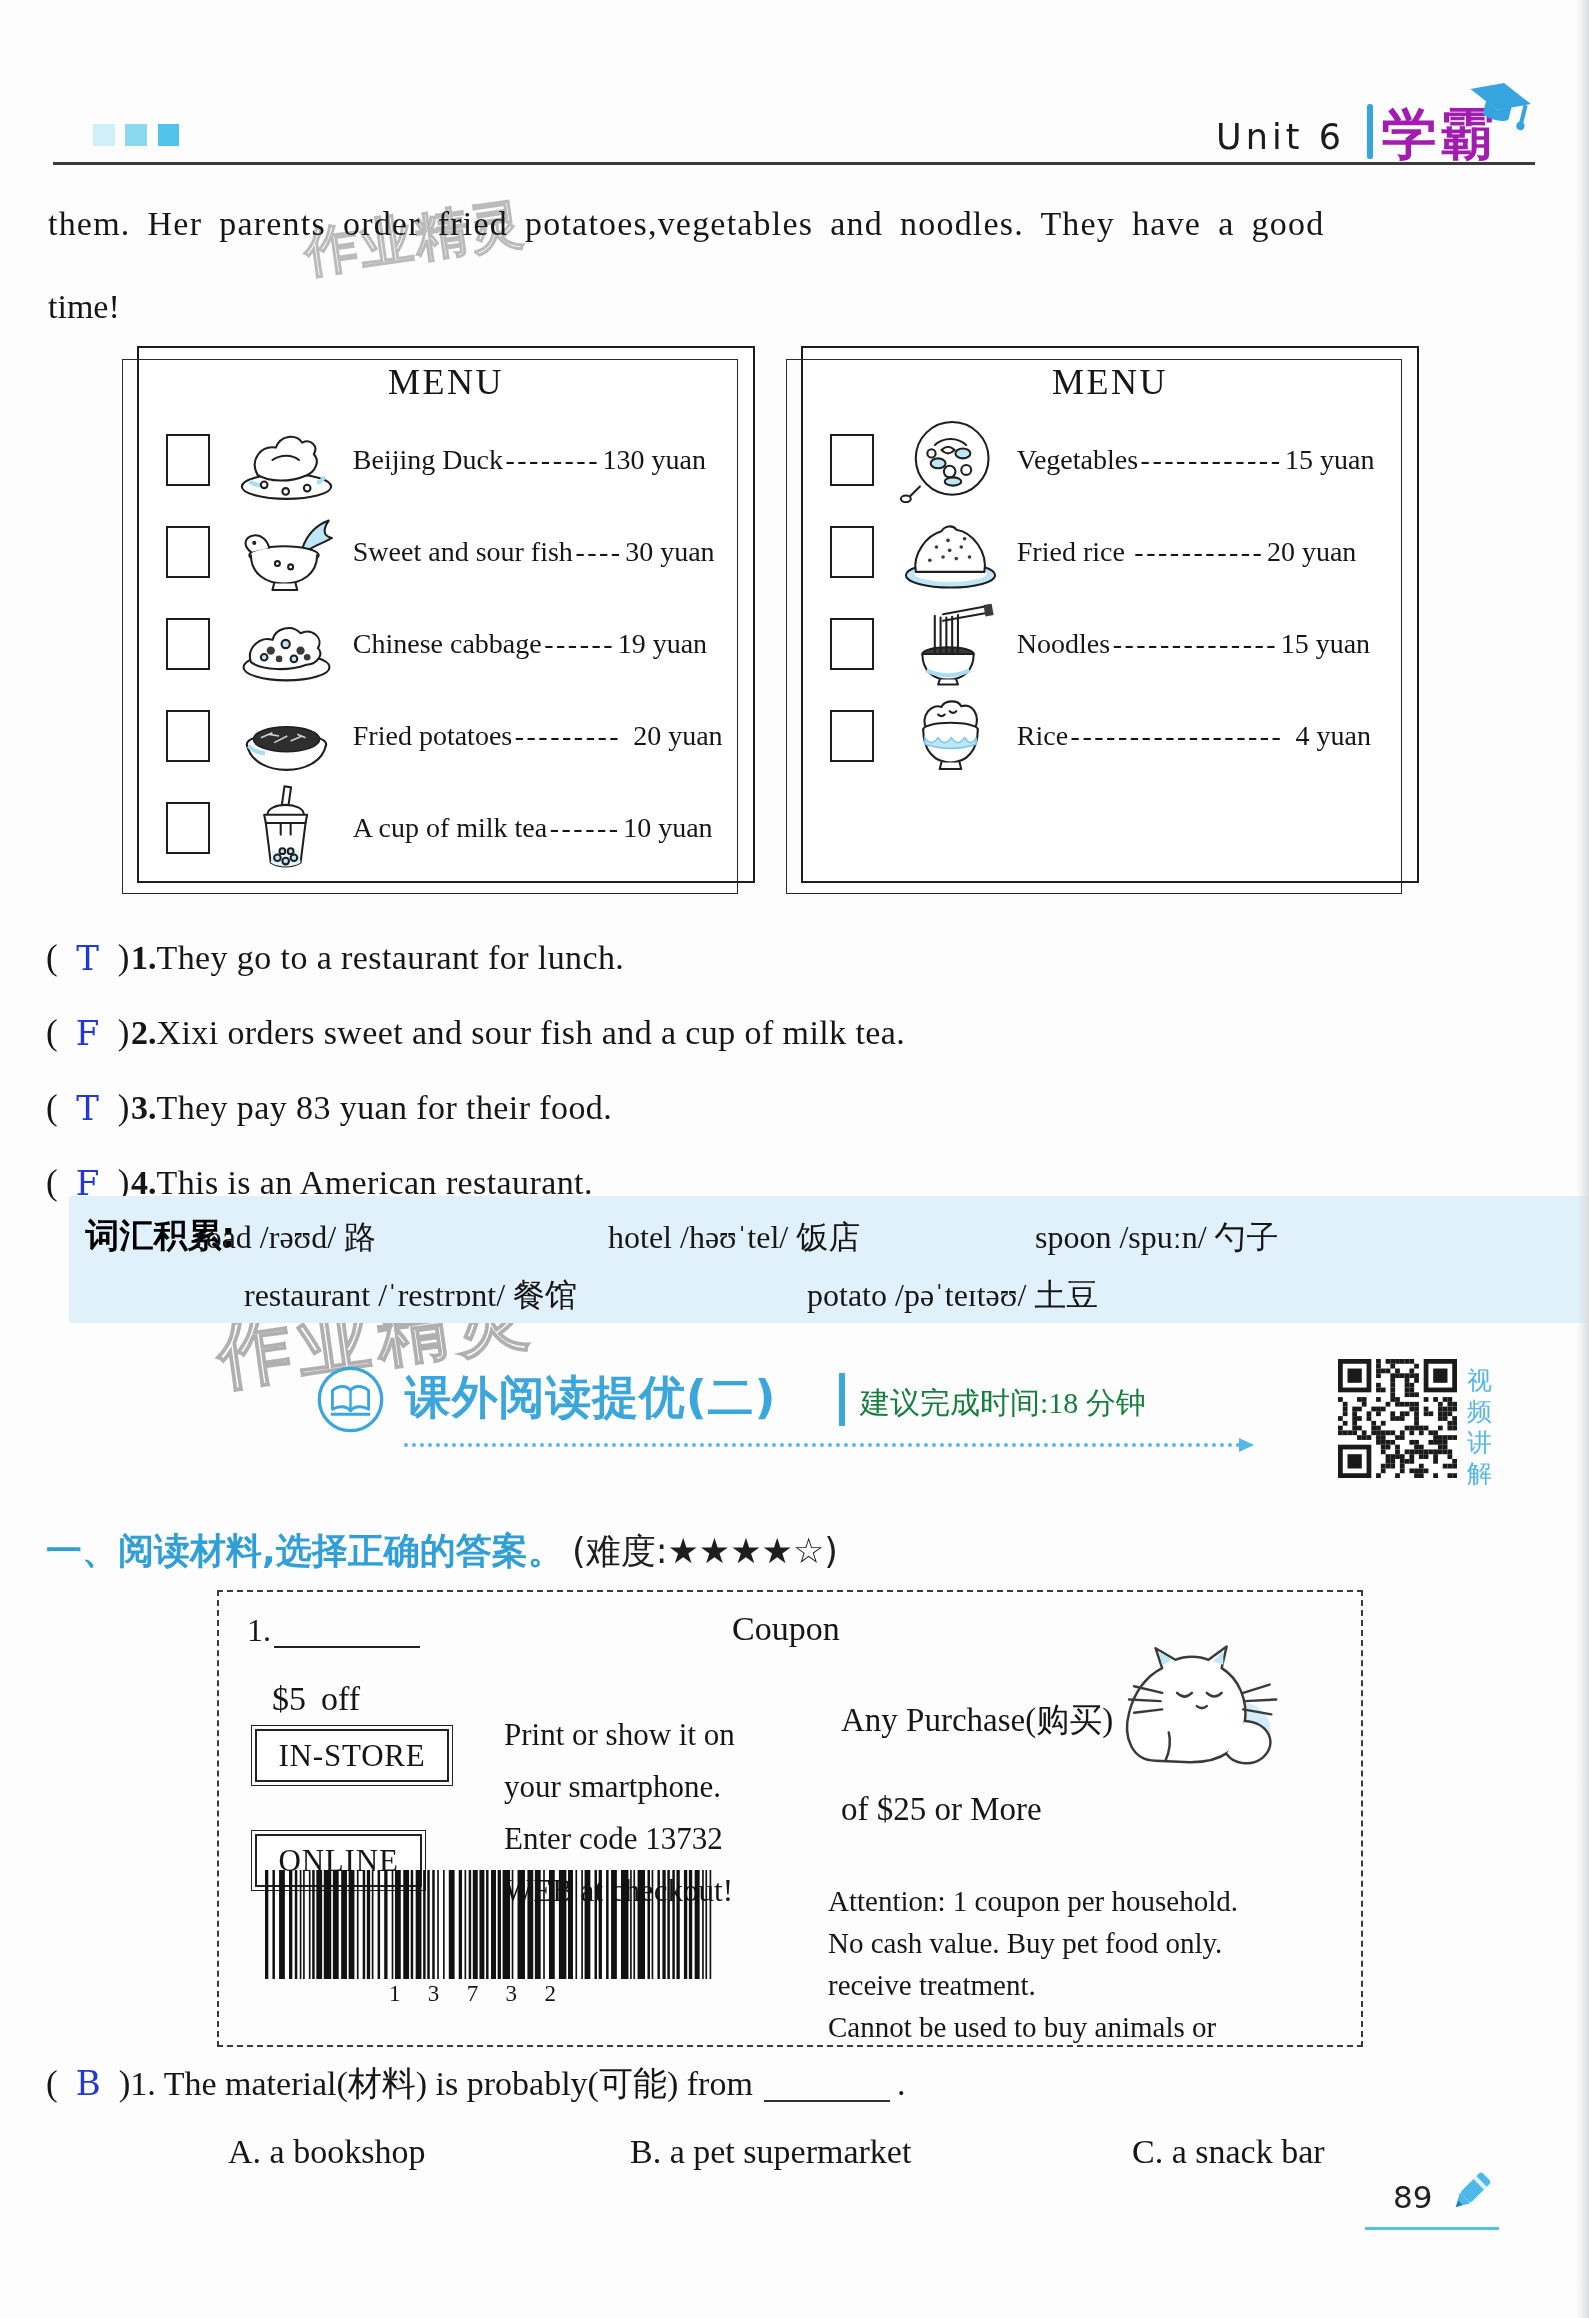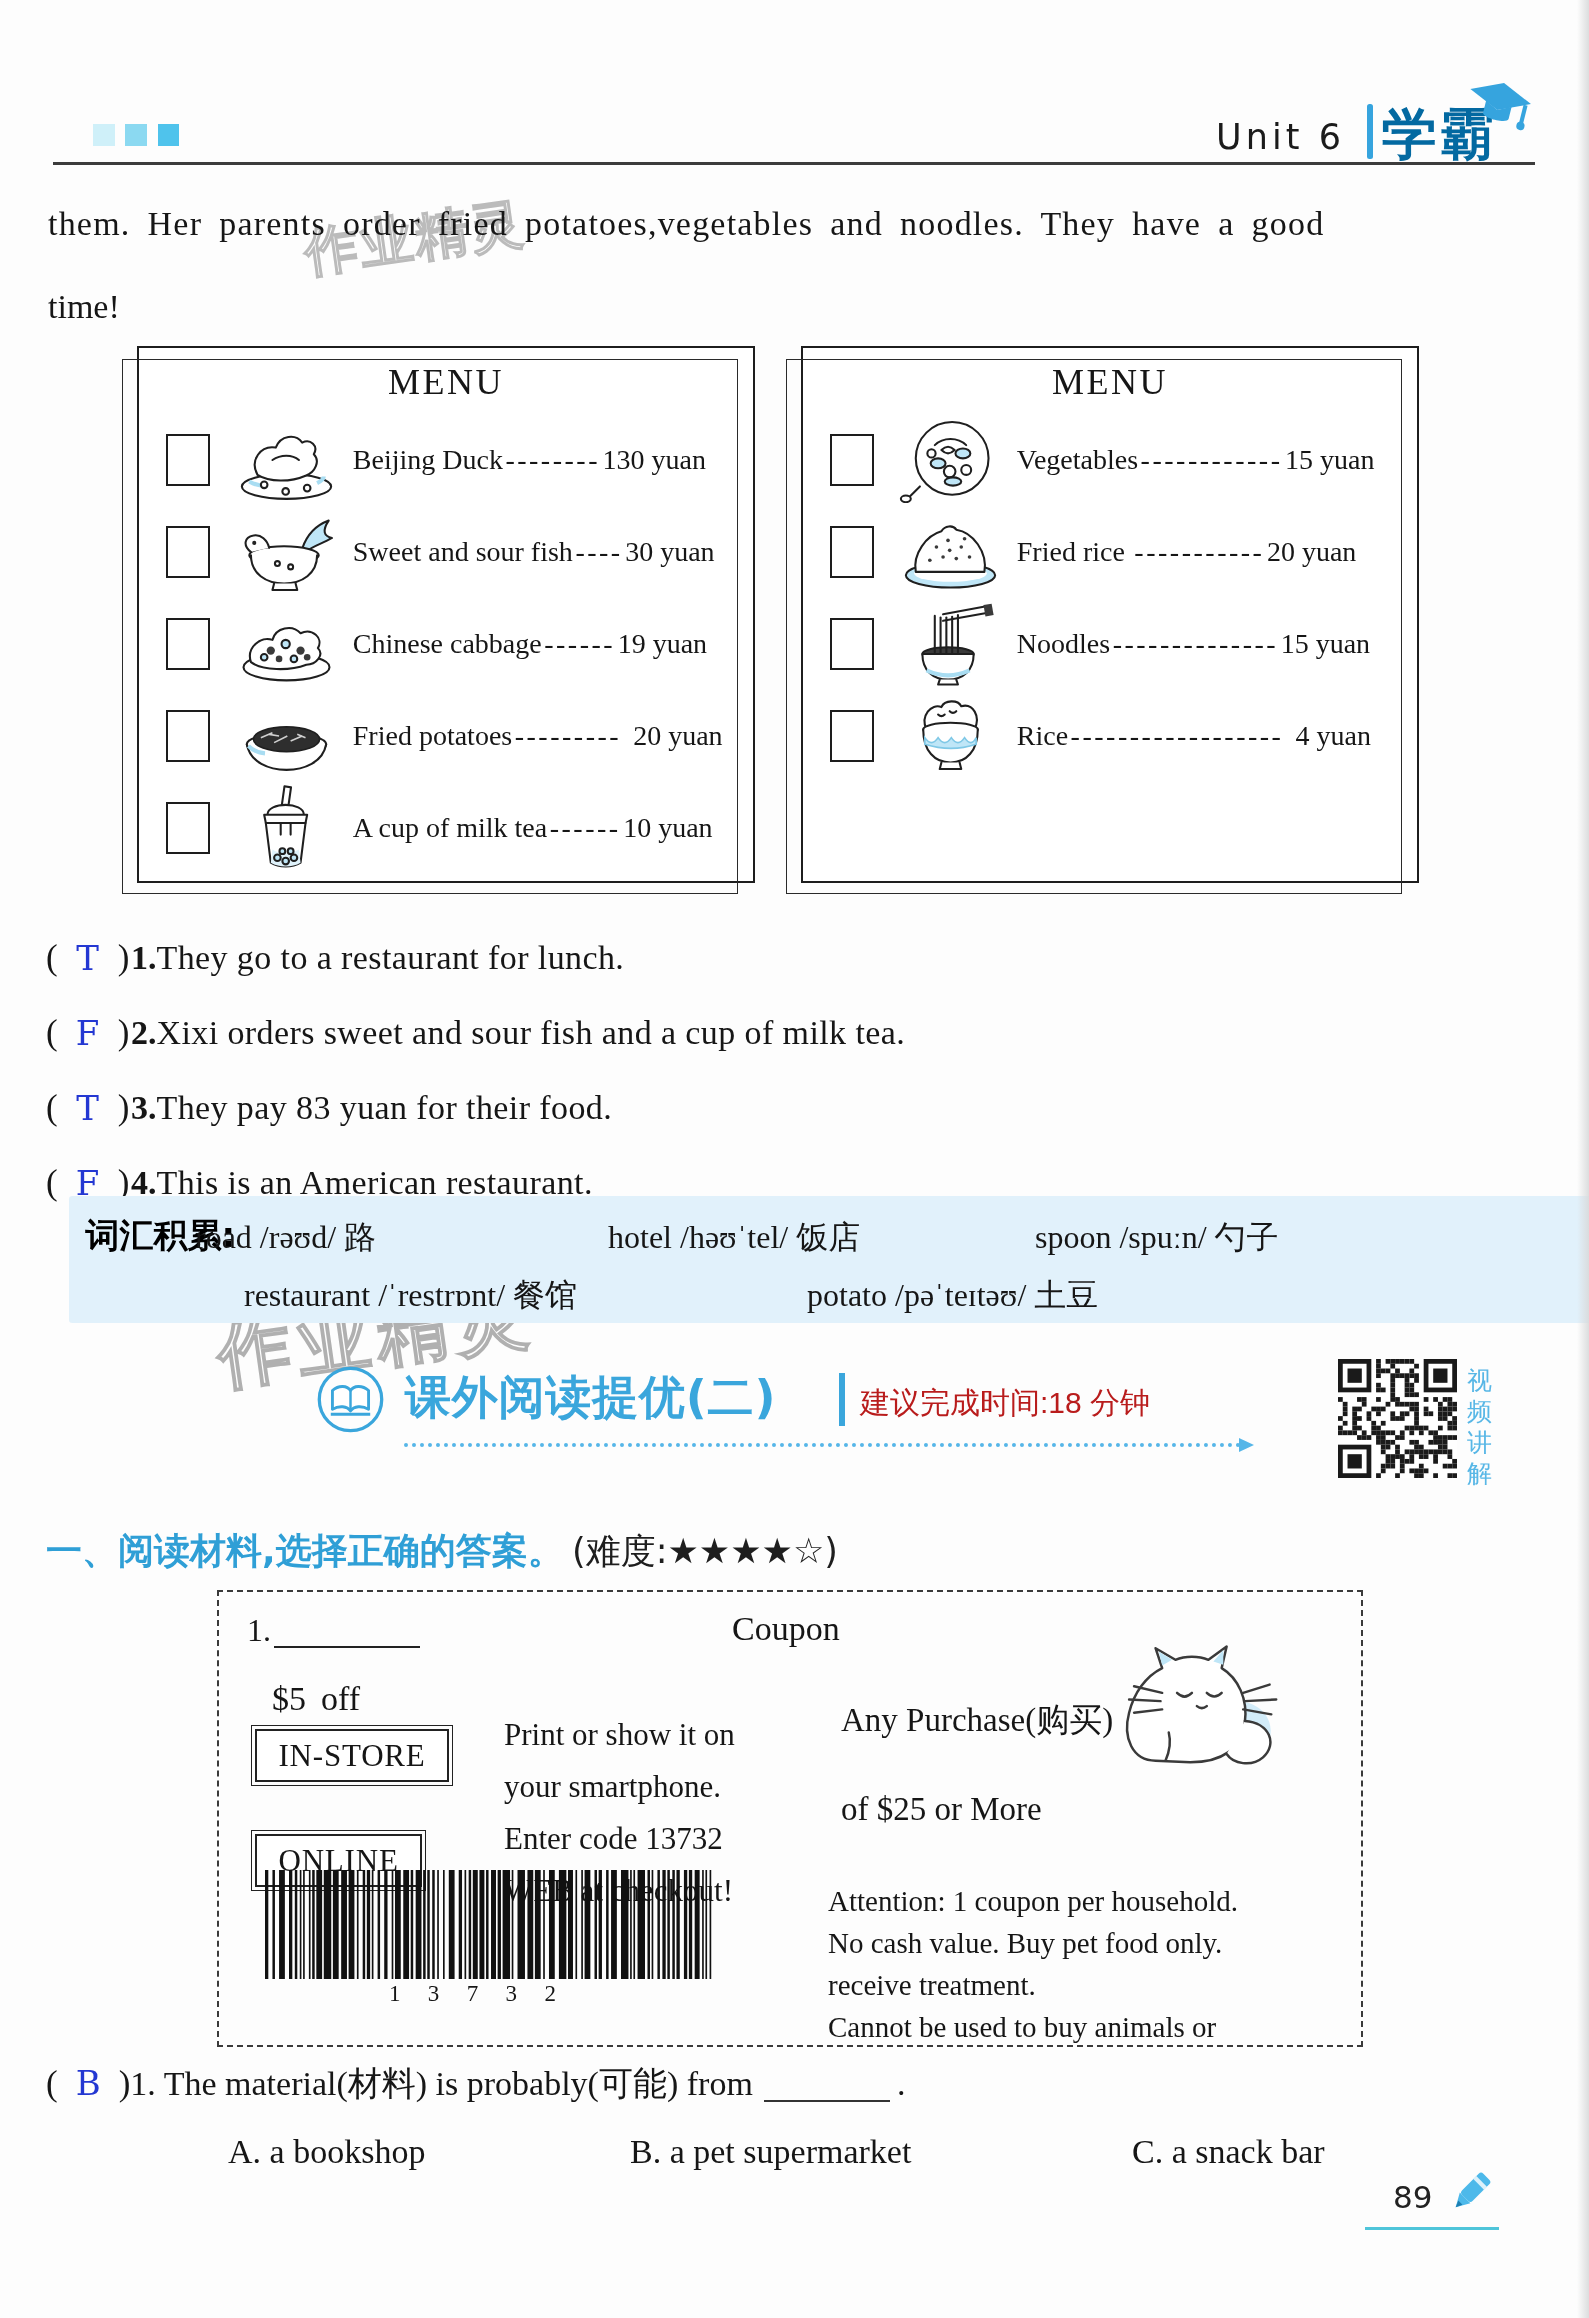"学霸" .brand { color: #0369a1 -> #a21caf }
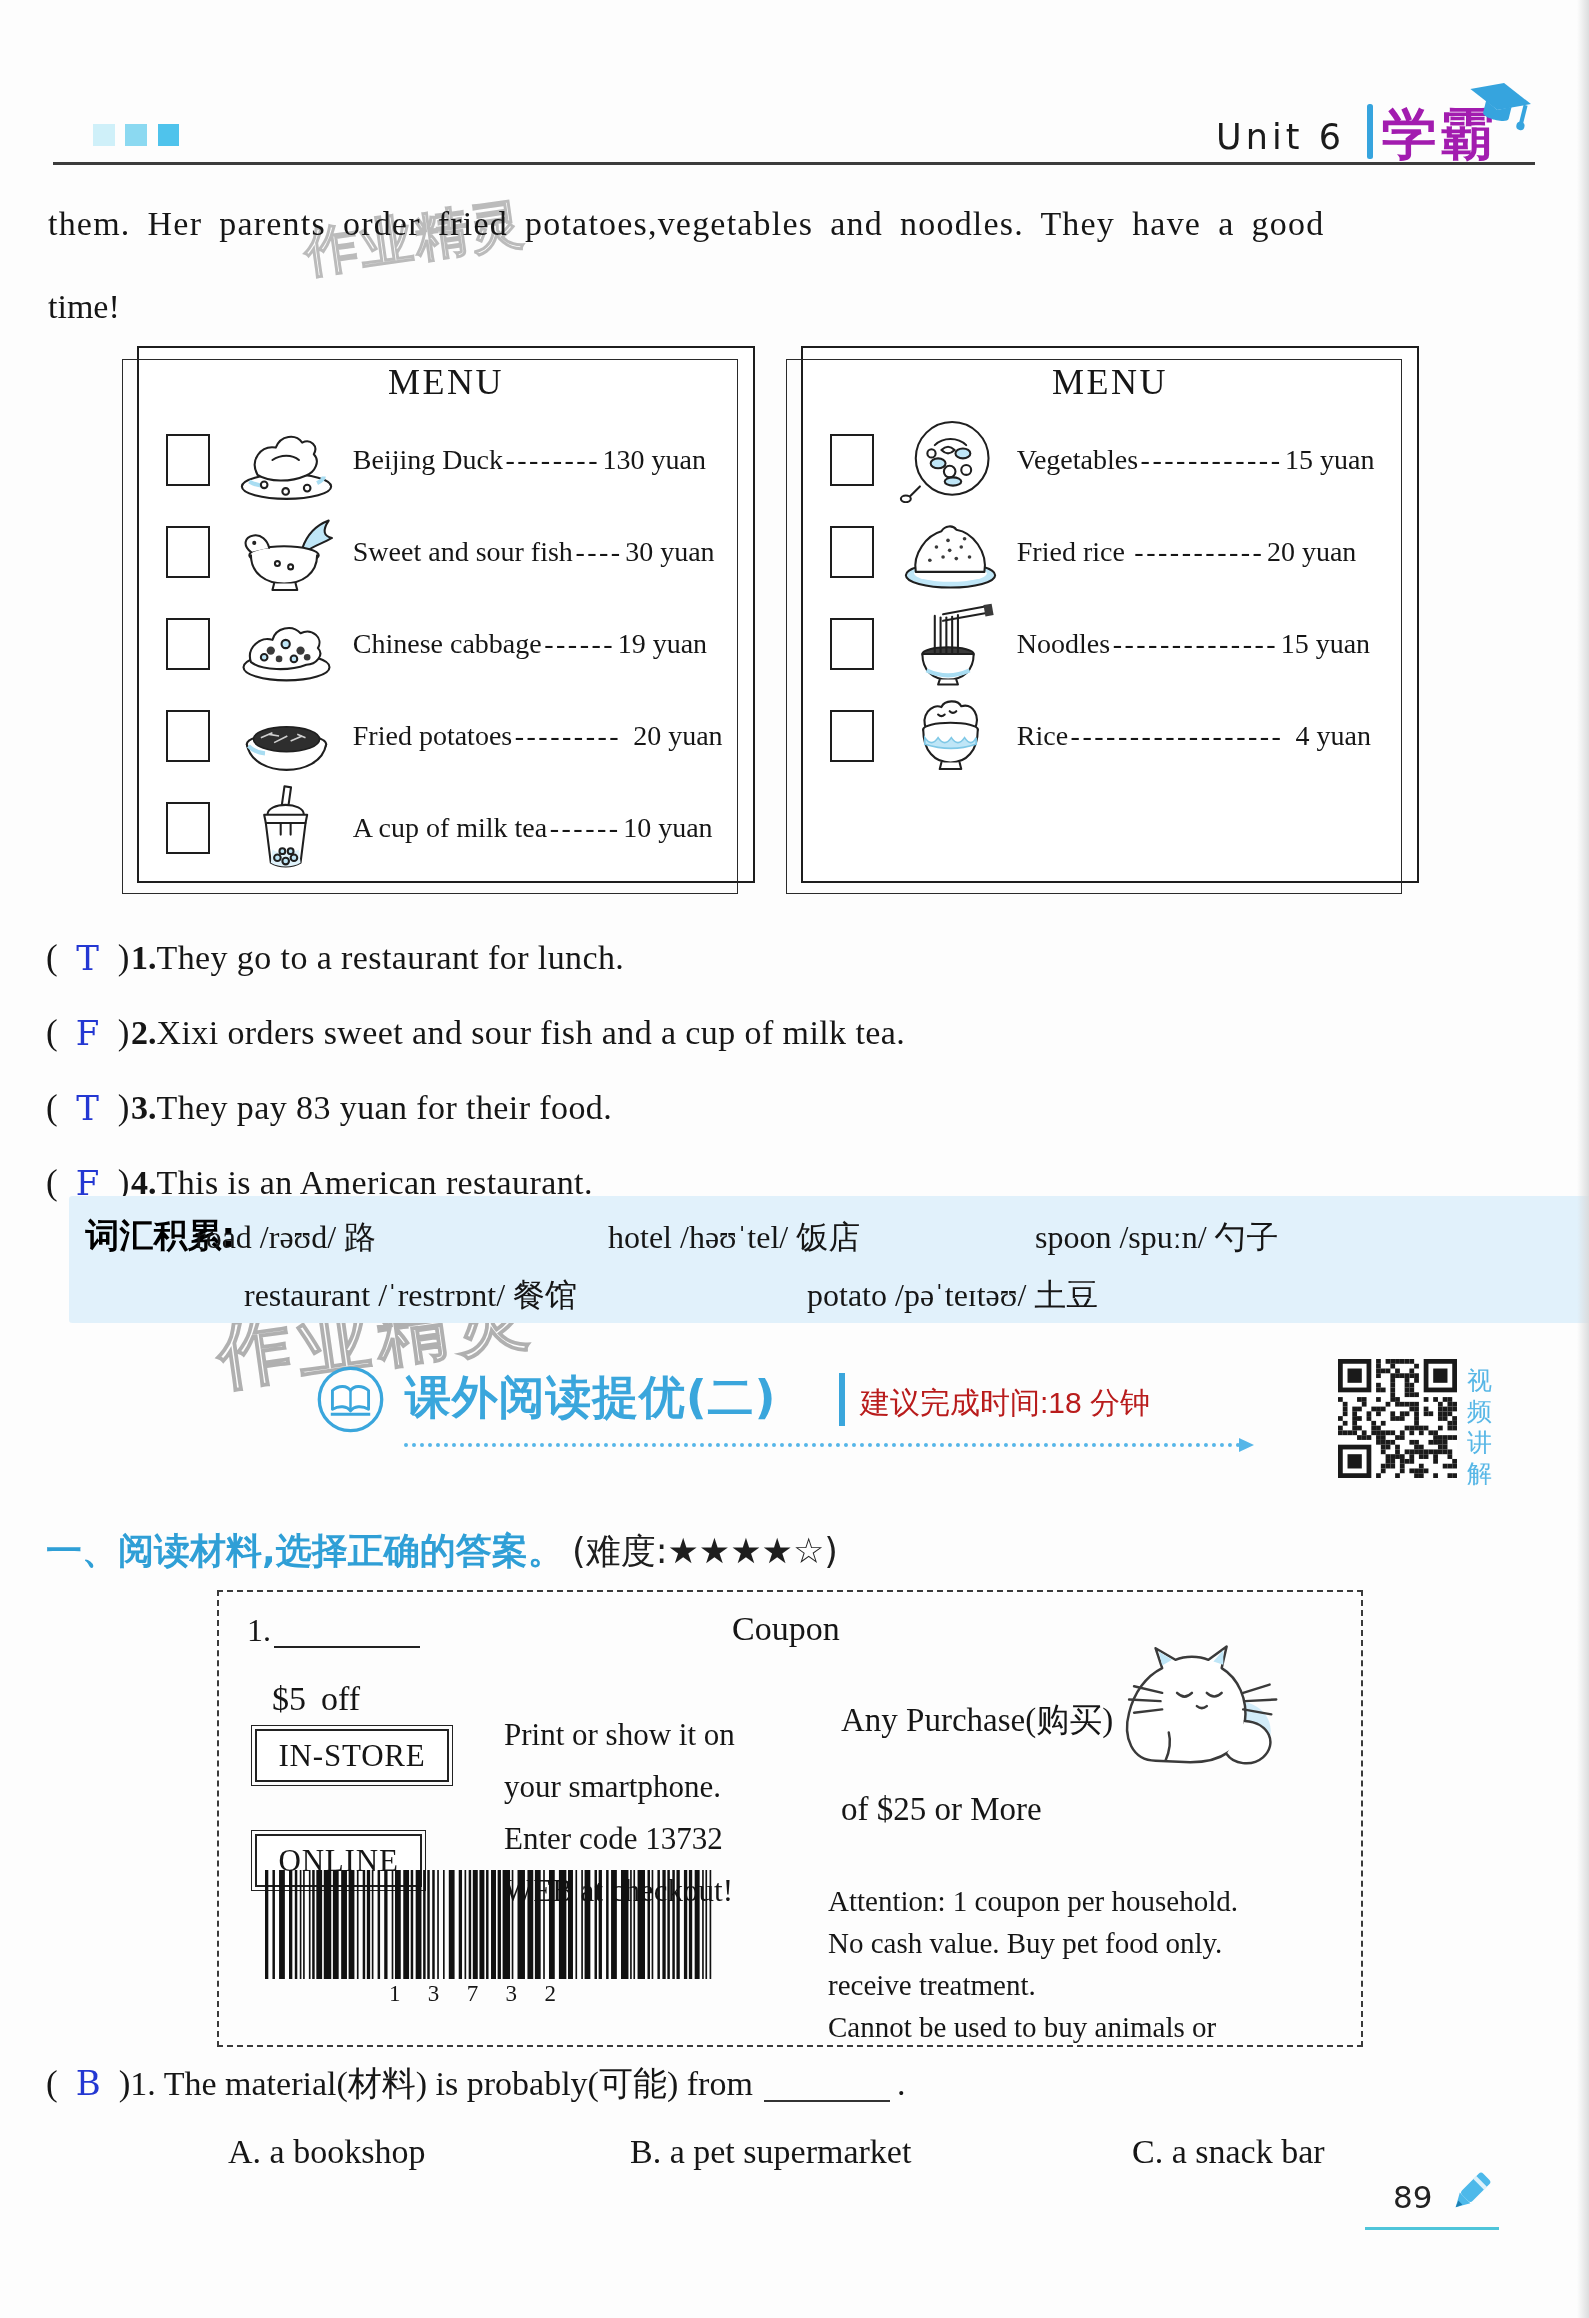"建议完成时间:18 分钟" .sec-note { color: #b91c1c -> #15803d; font-family: Liberation Sans, sans-serif -> Liberation Serif, serif }
